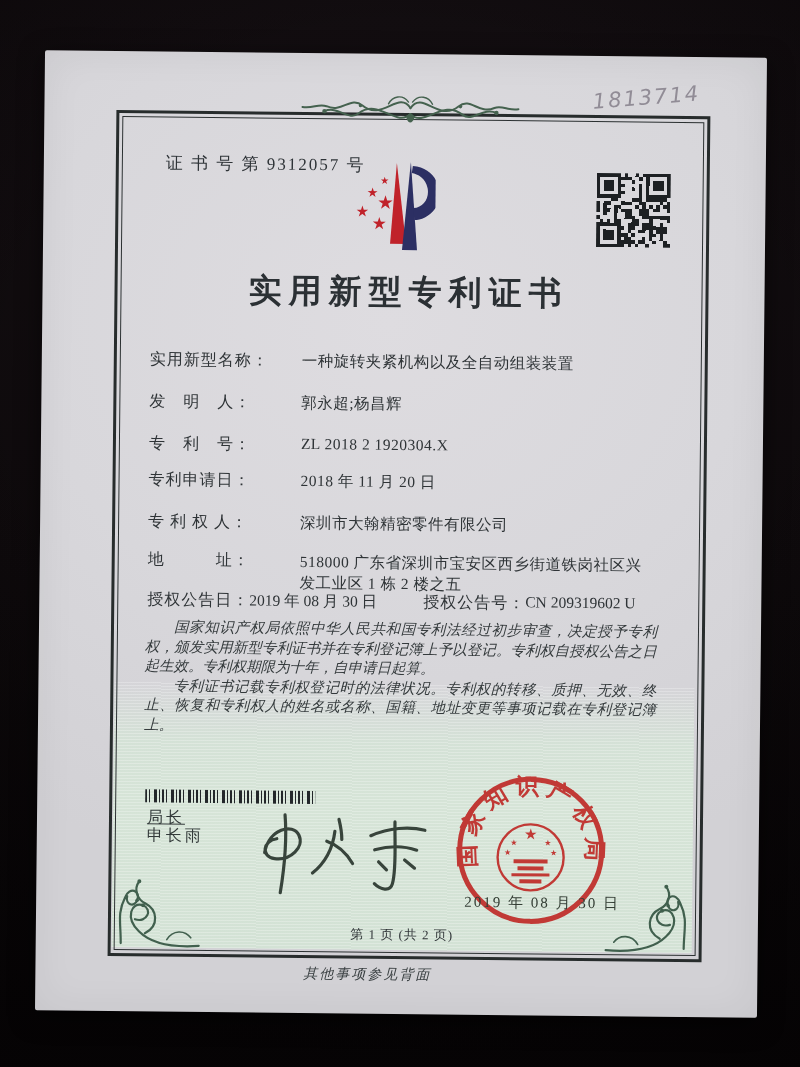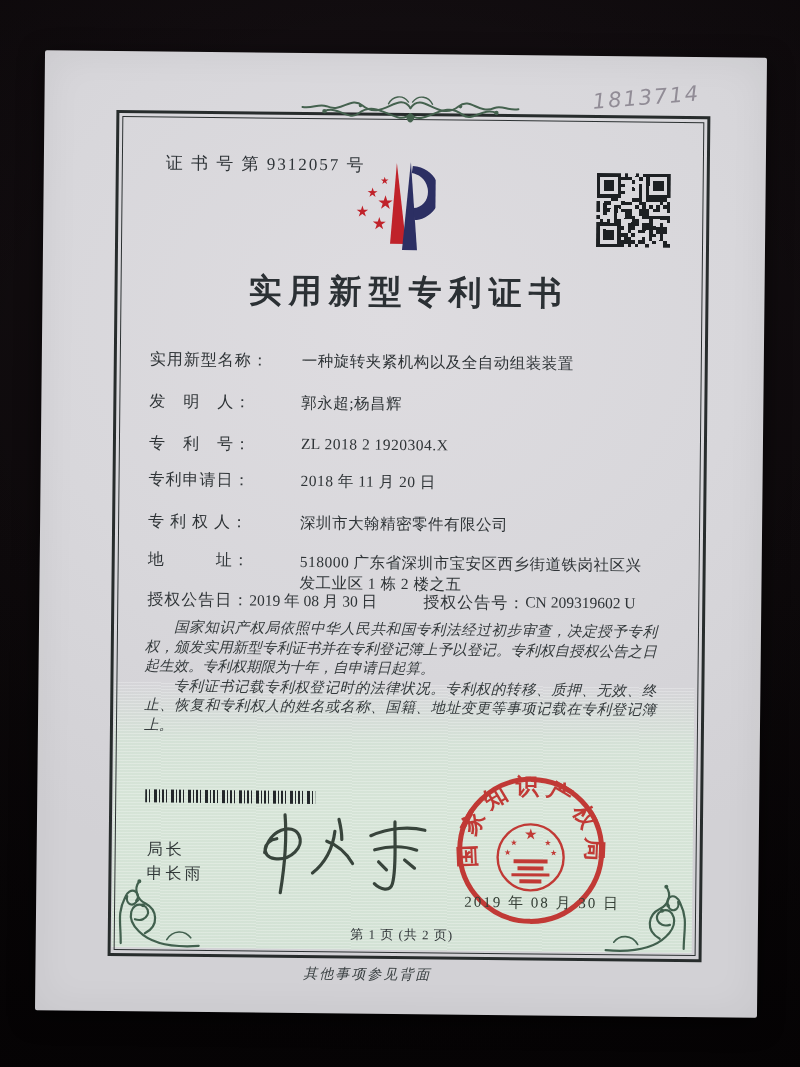"局长" div.abs { text-decoration: none -> underline; top: 788px -> 756px }
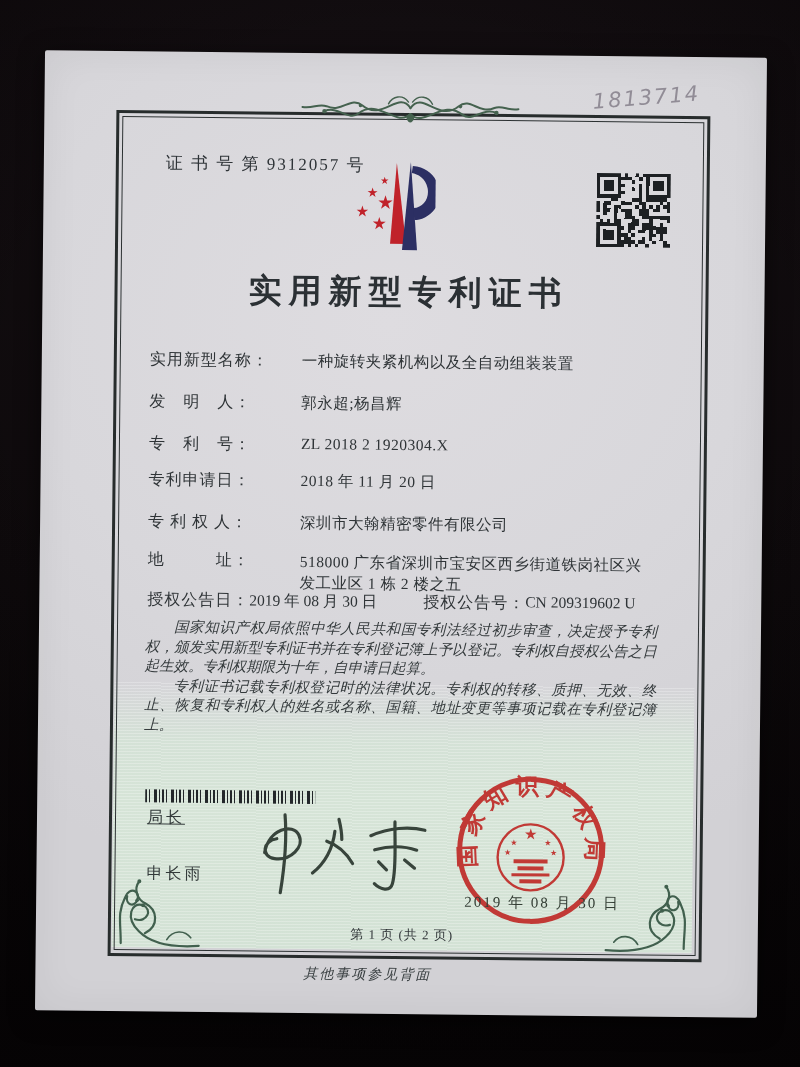"申长雨" div.abs { top: 812px -> 774px }
